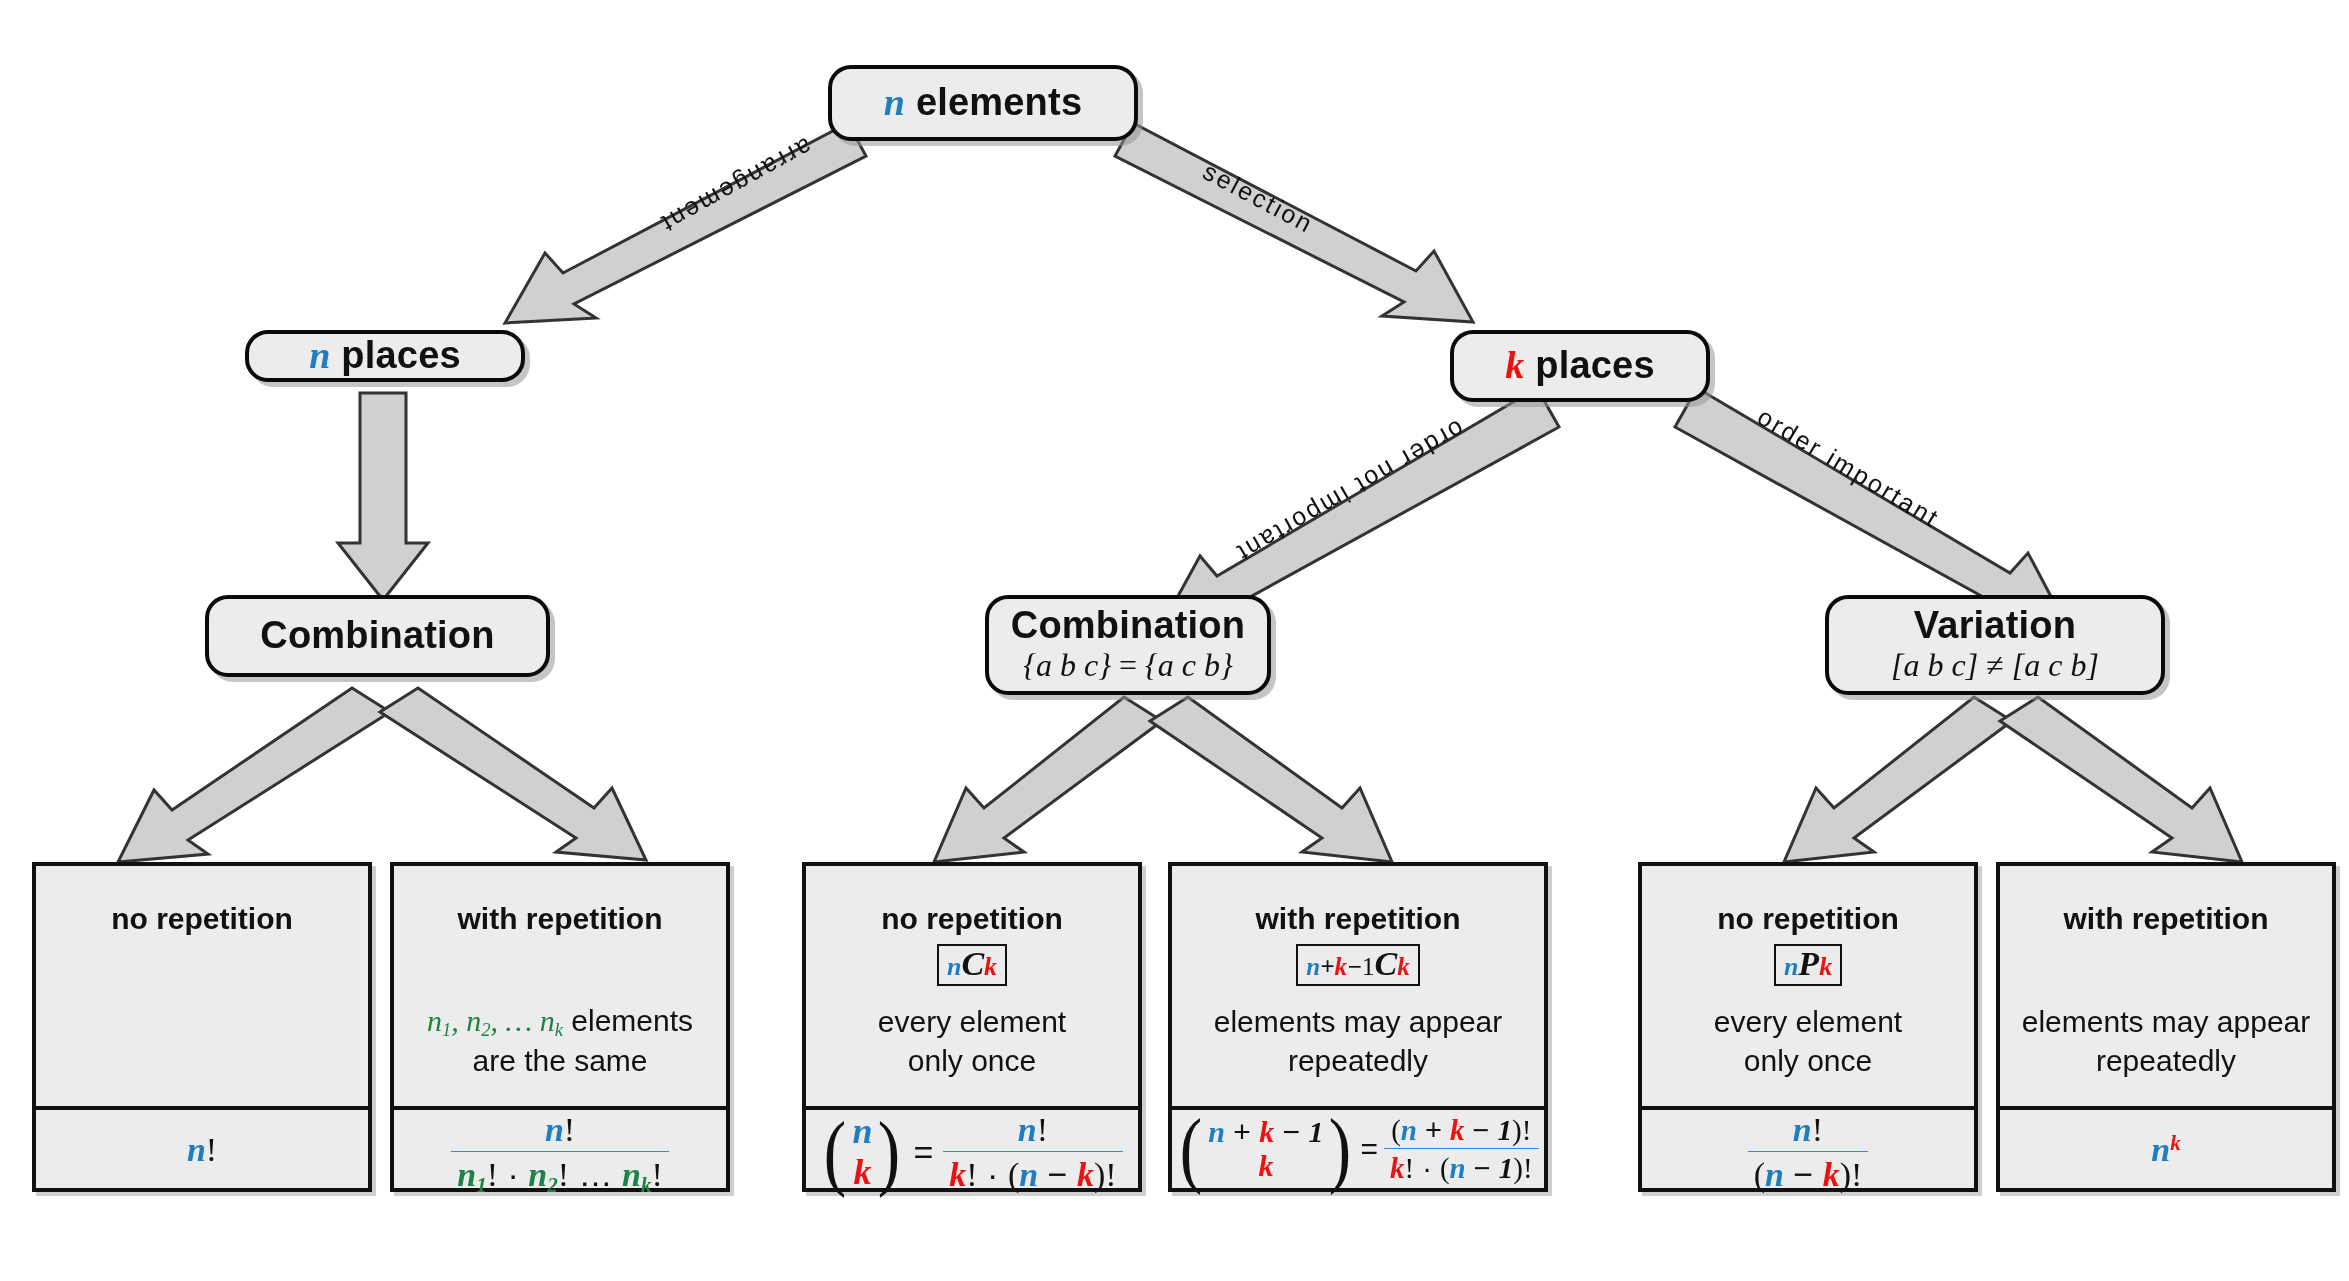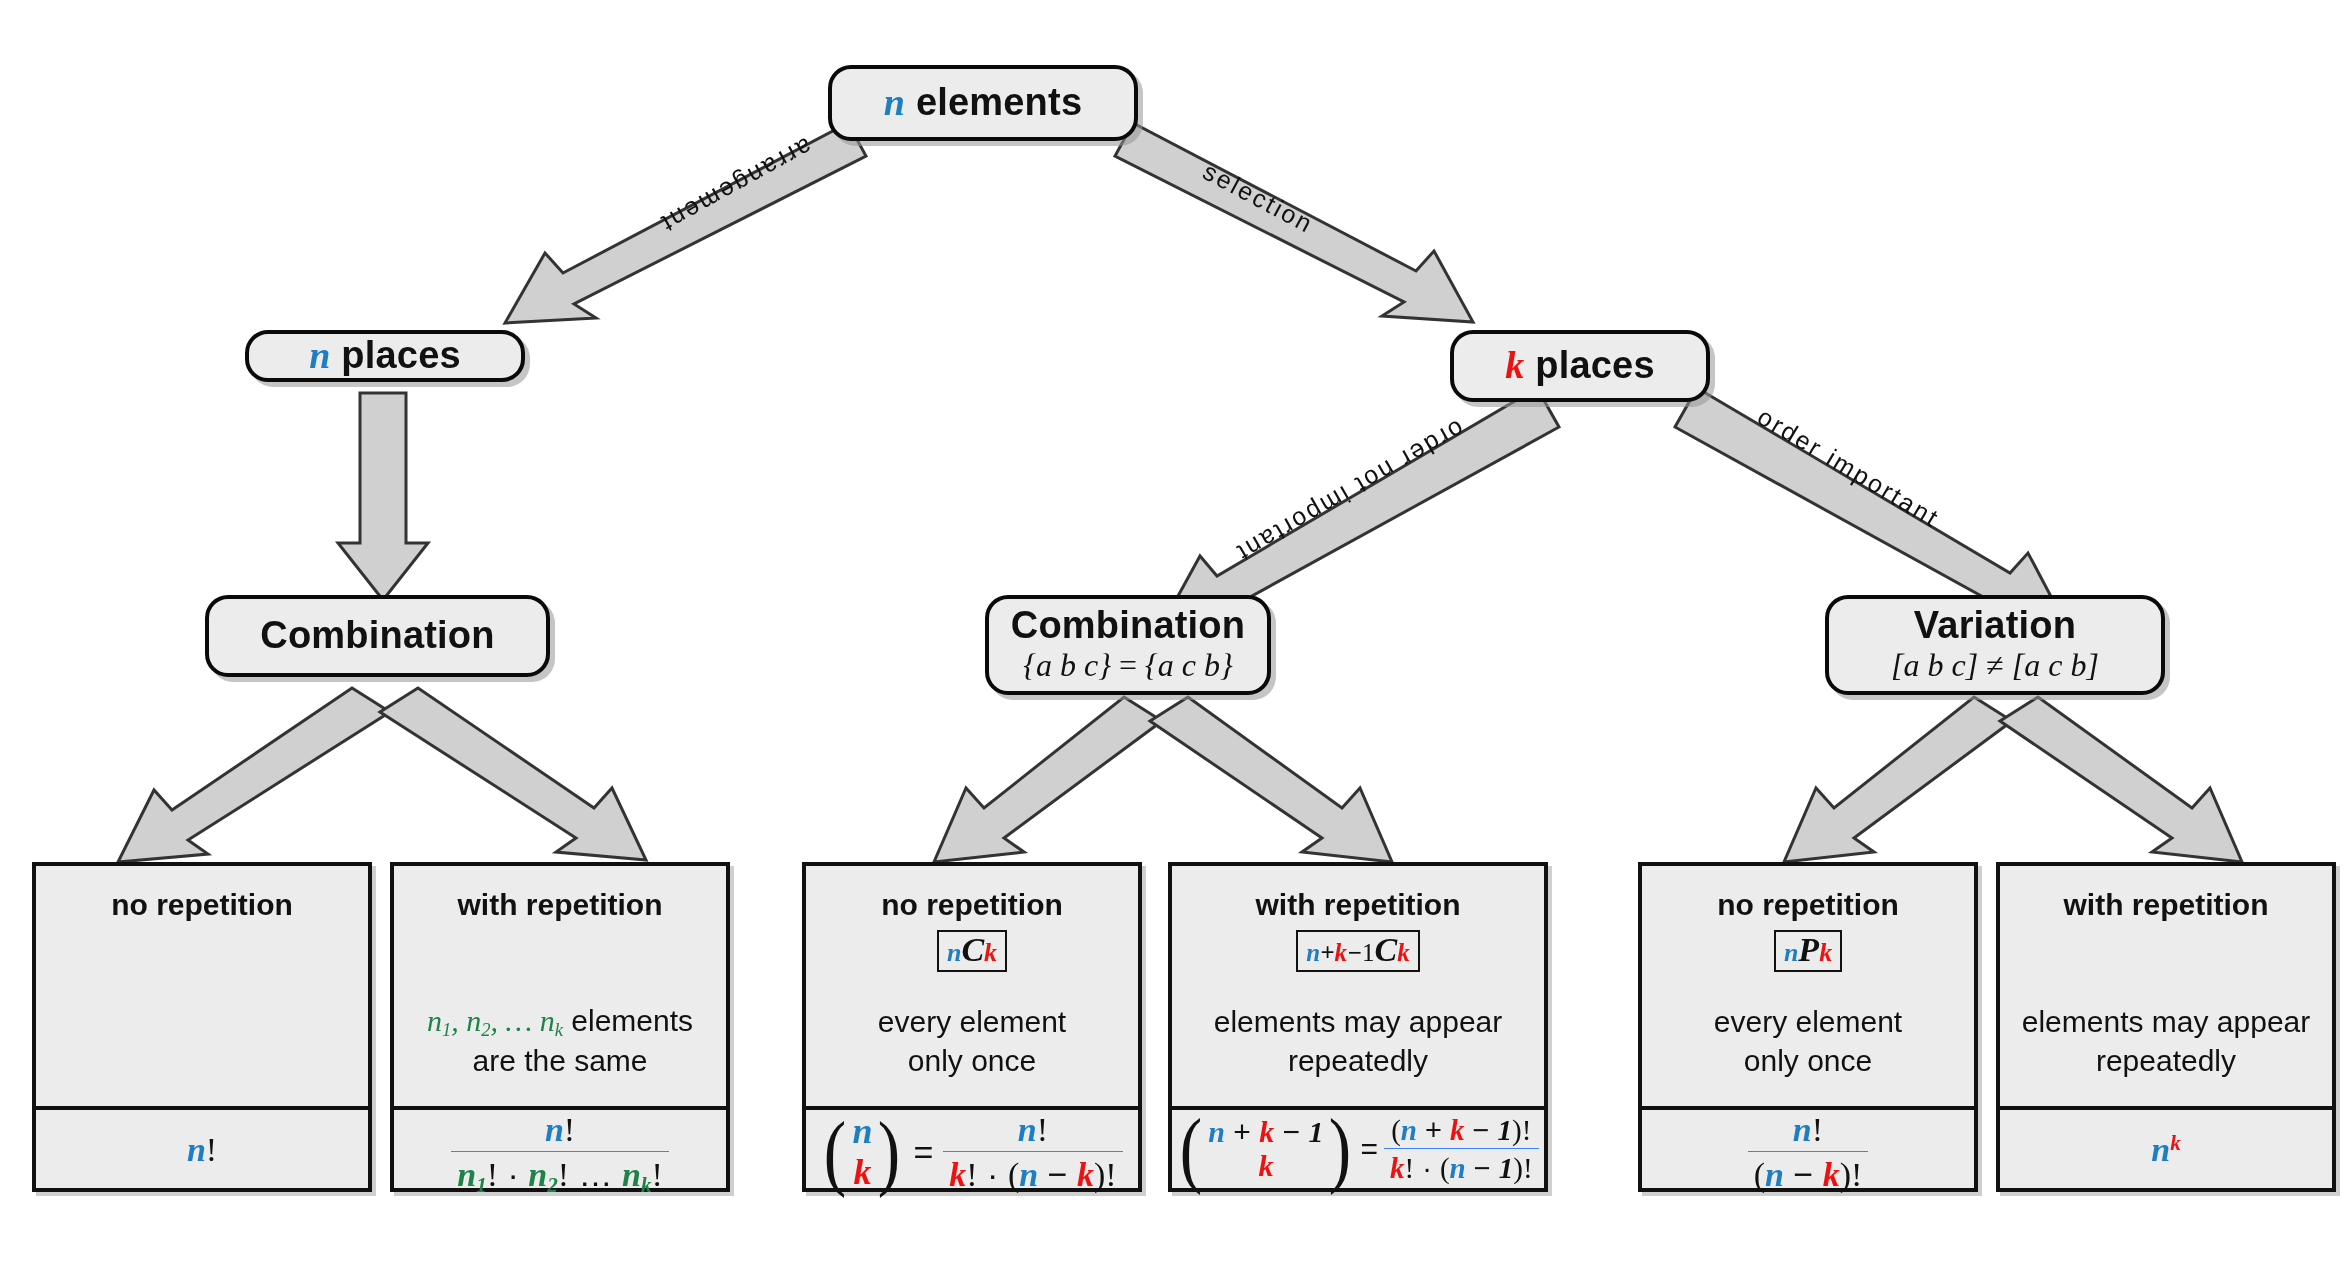"no repetition" .lbox .sec-top { padding-top: 22px -> 36px }
